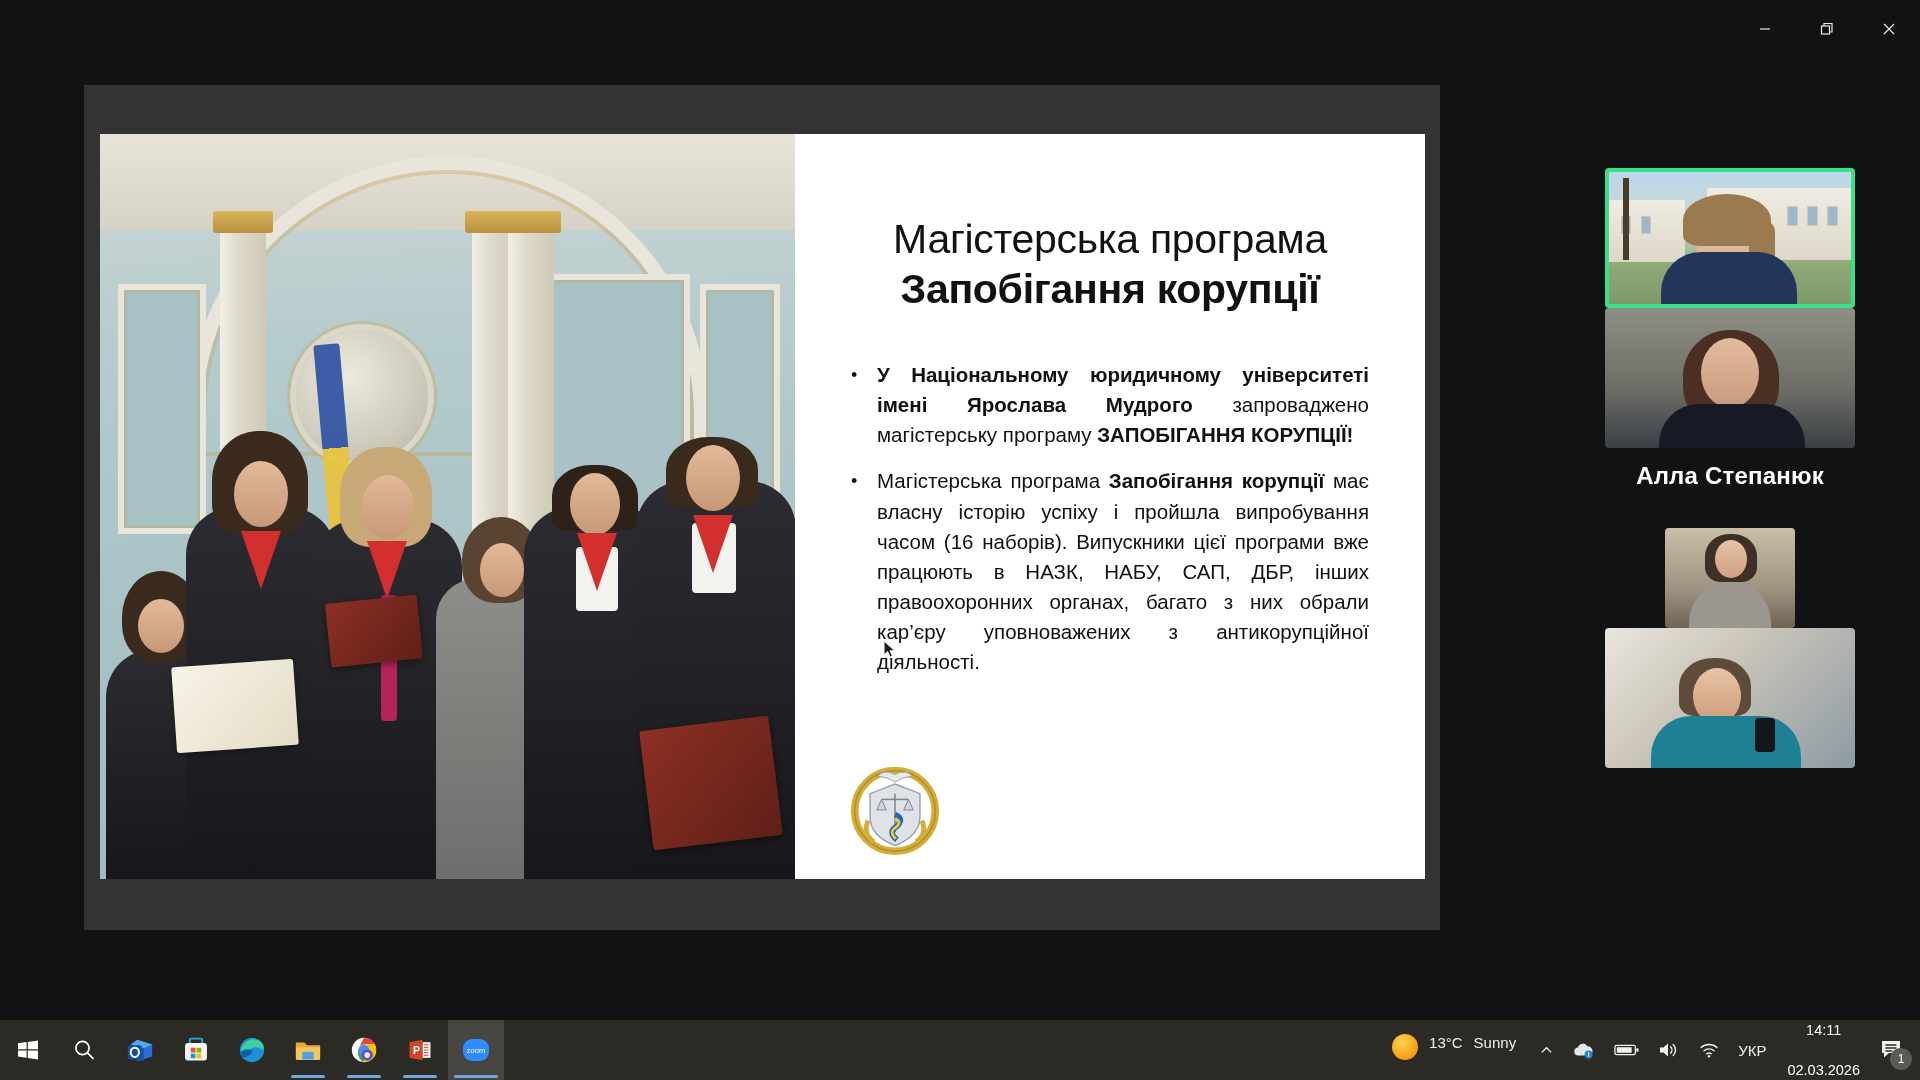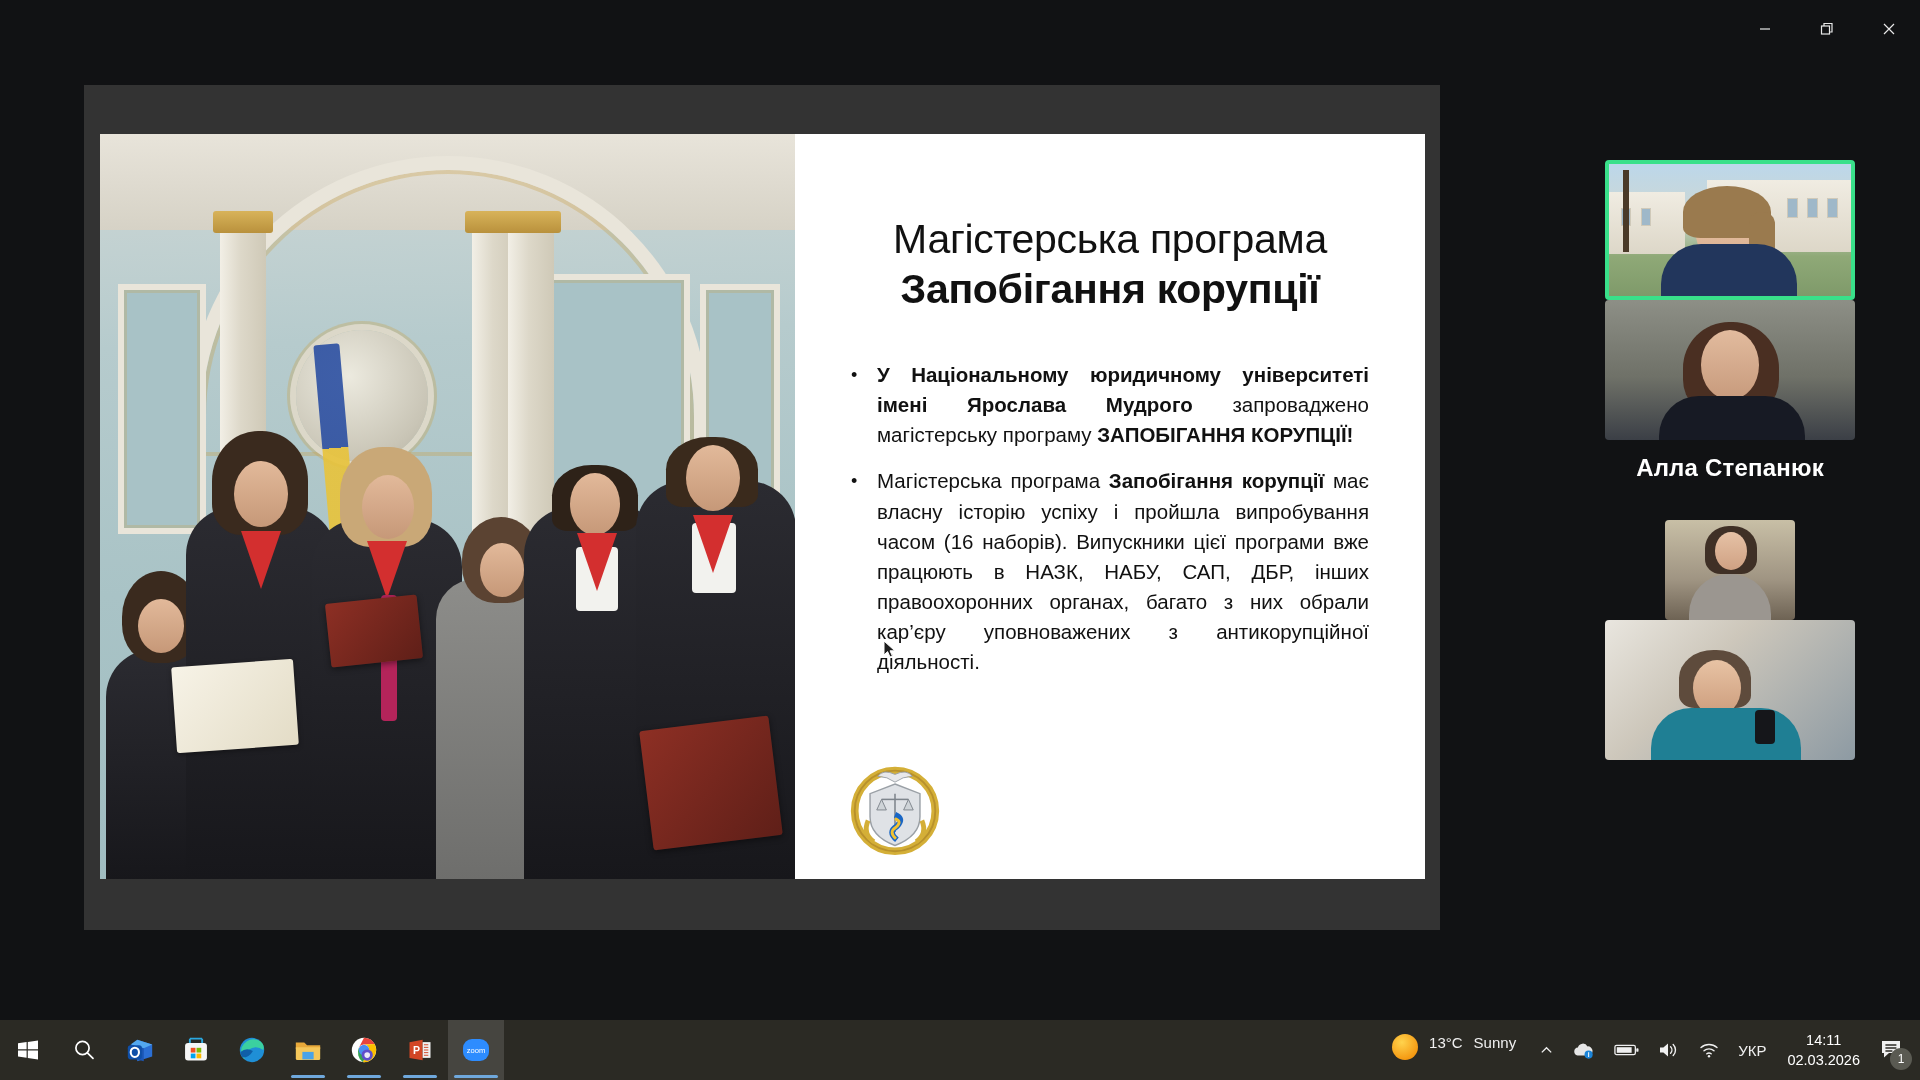"Алла Степанюк" #participants { top: 160px -> 168px }
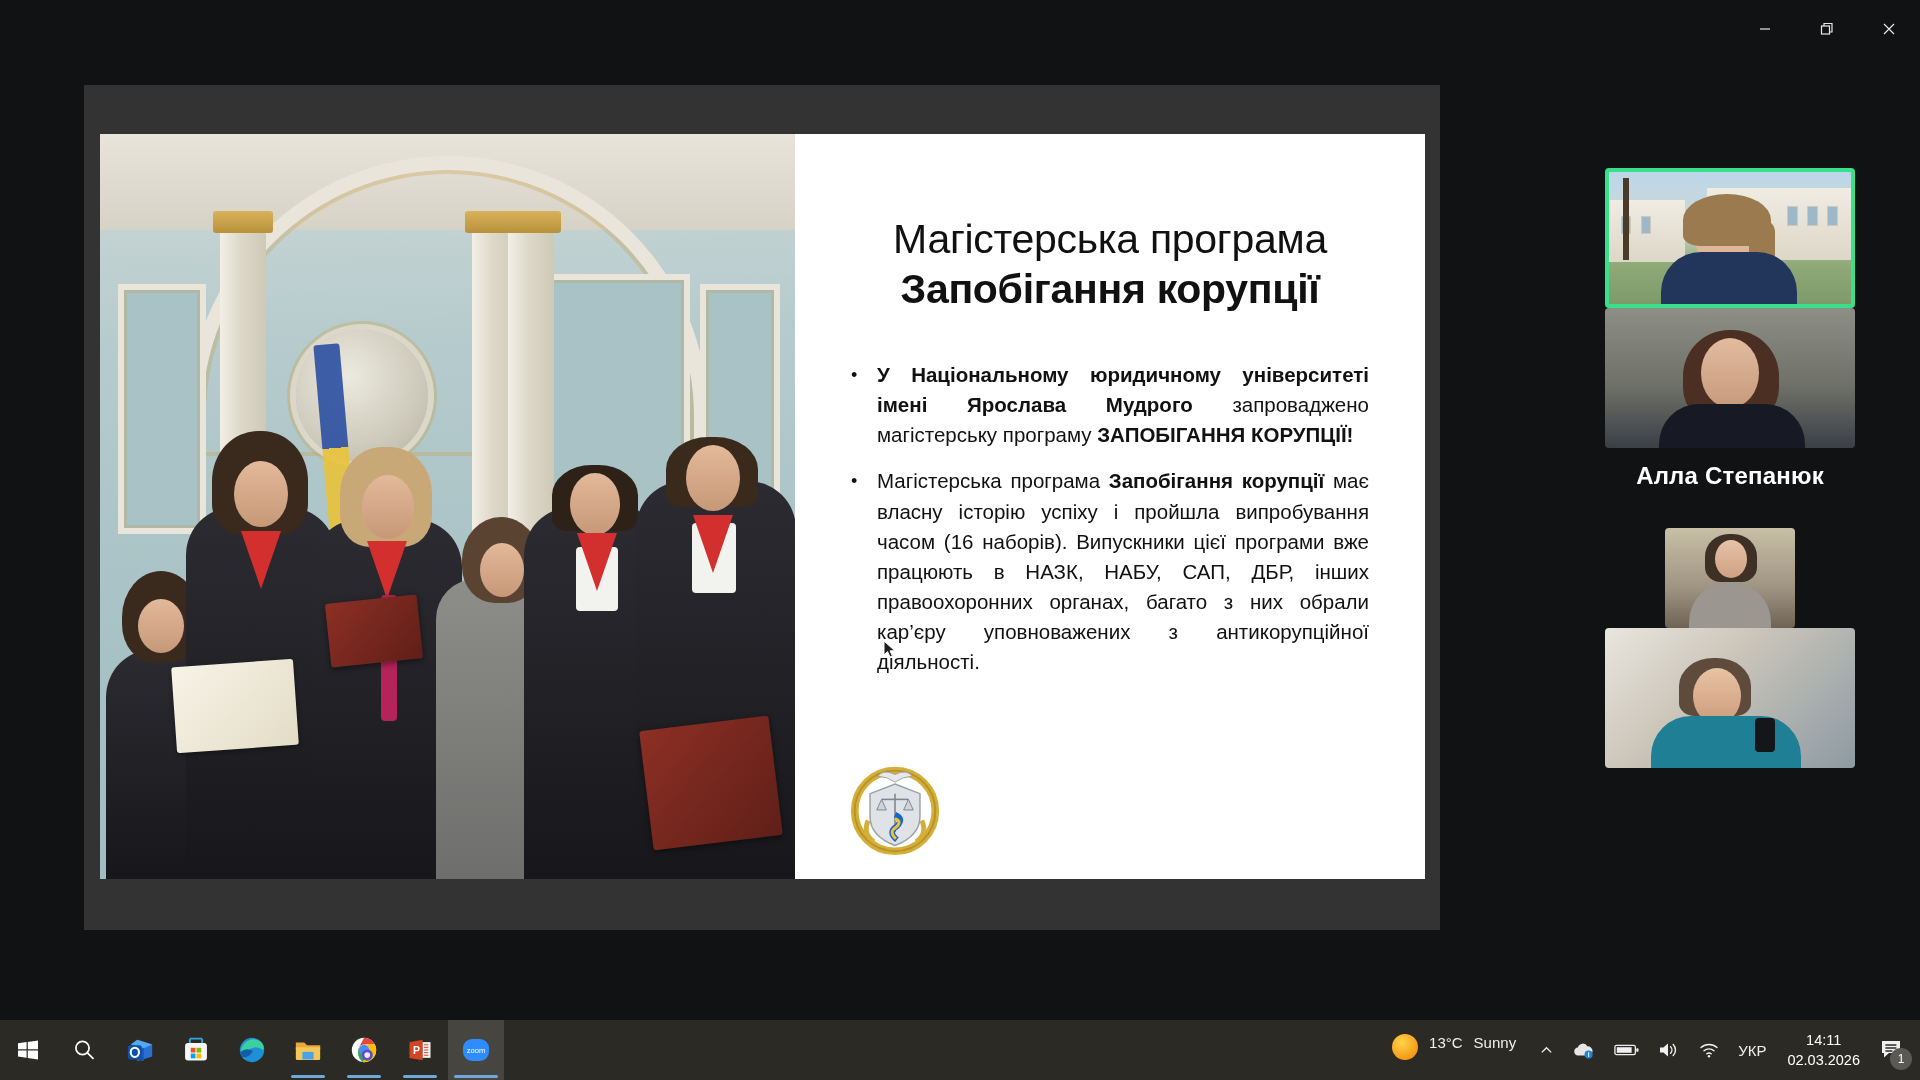"14:11" #clock { justify-content: center -> space-between }
